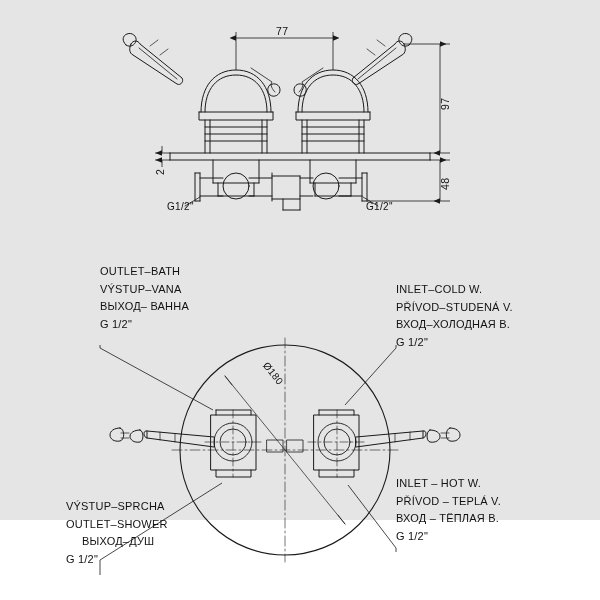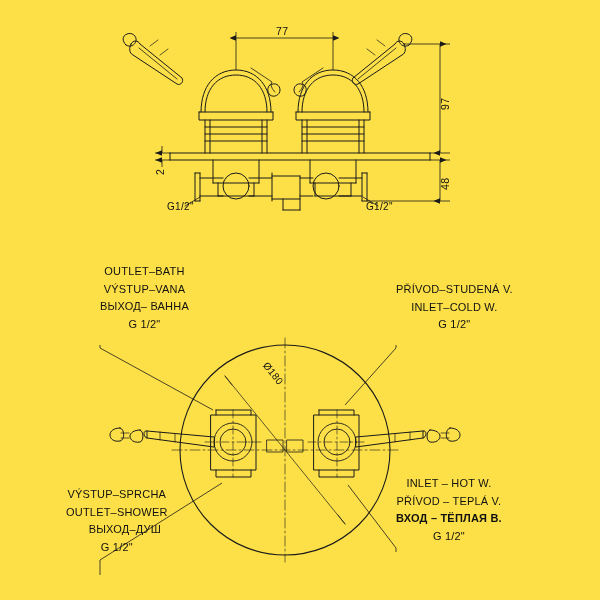"77" #sheet { background: #fde047 -> #e5e5e5; height: 600px -> 520px; text-align: center -> none }
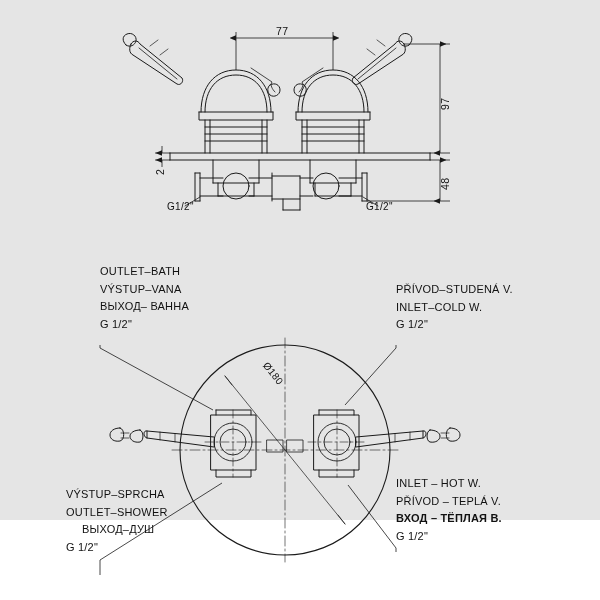"PŘÍVOD–STUDENÁ V." div.blk { order: before "INLET–COLD W." -> after "INLET–COLD W." }
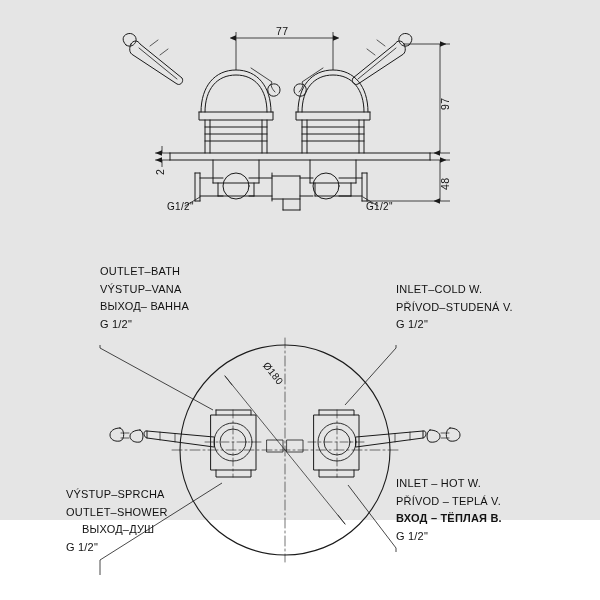"ВХОД–ХОЛОДНАЯ В." div.blk { html: none -> <div>ВХОД–ХОЛОДНАЯ В.</div> }
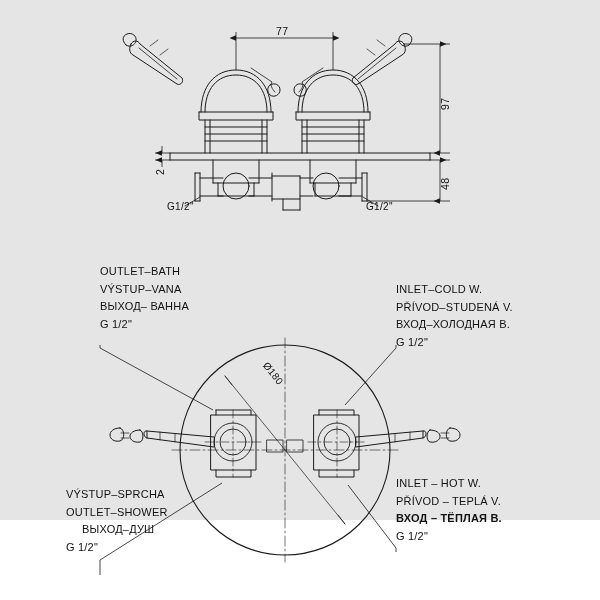"VÝSTUP–SPRCHA" div { top: 486px -> 498px }
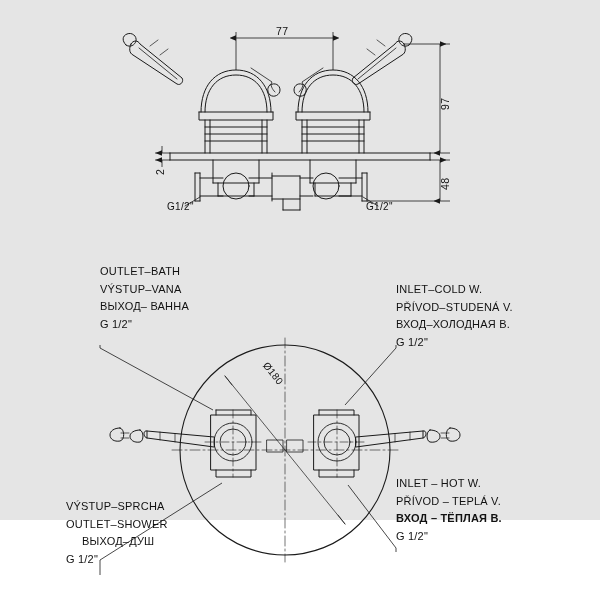"ВХОД – ТЁПЛАЯ В." div.blk { font-weight: bold -> none }
